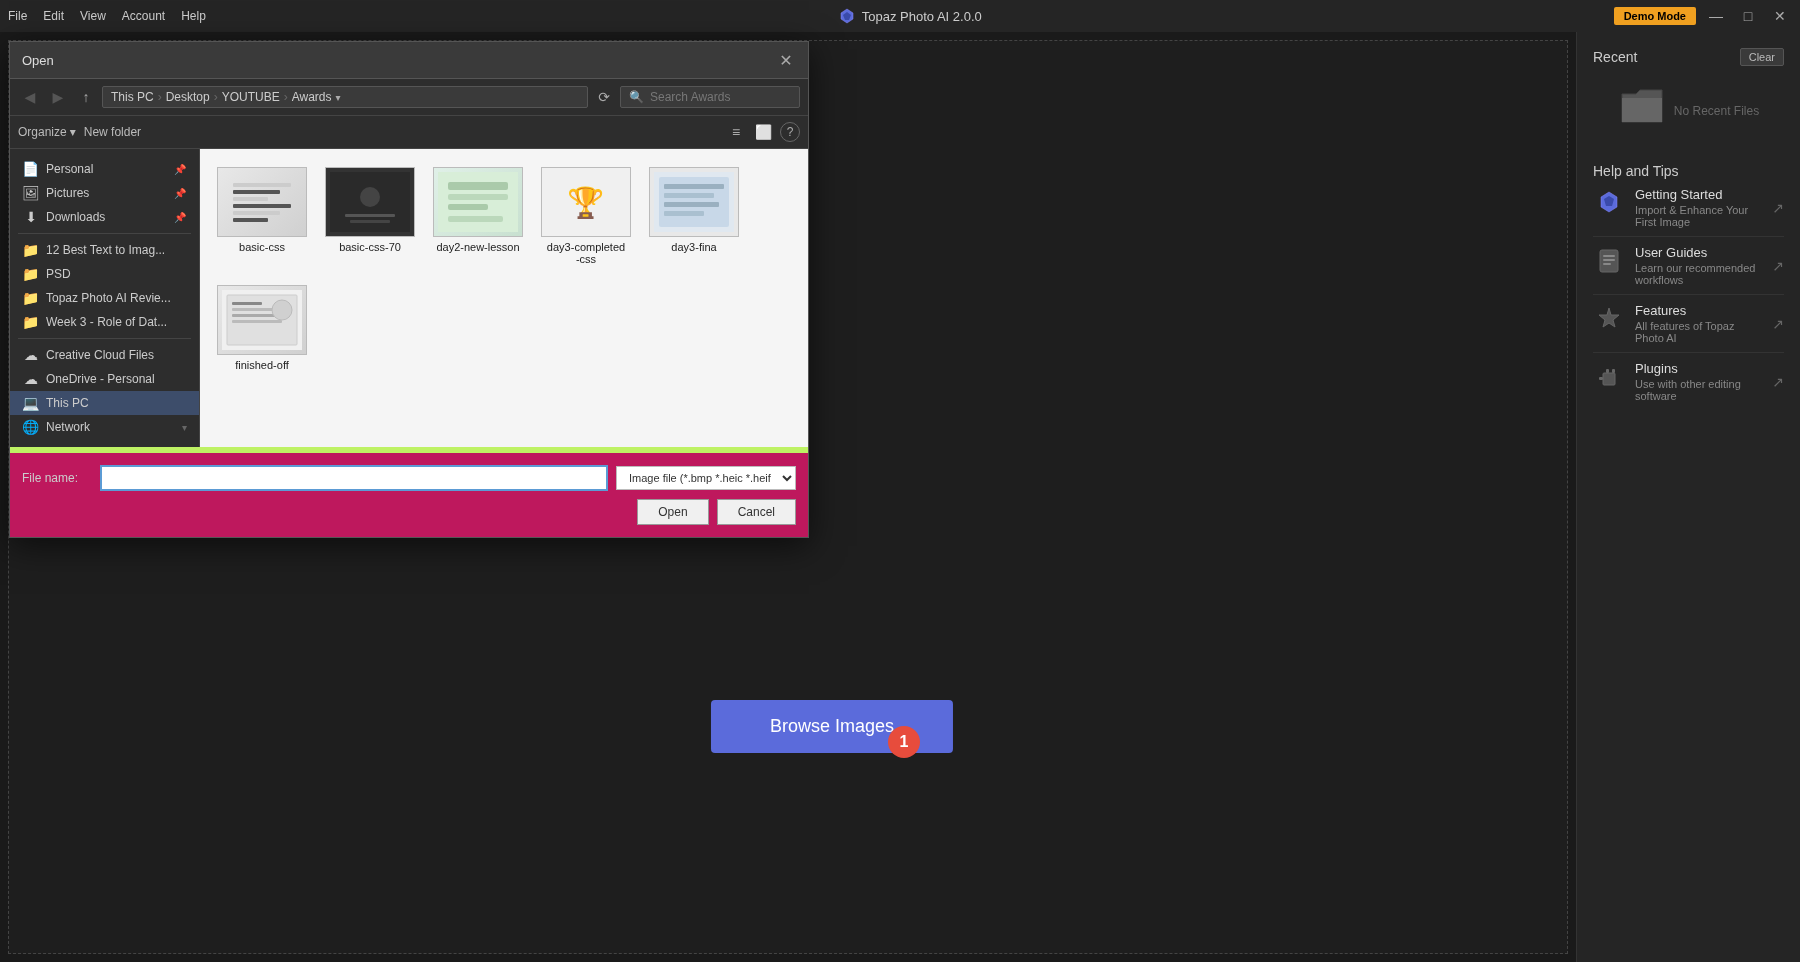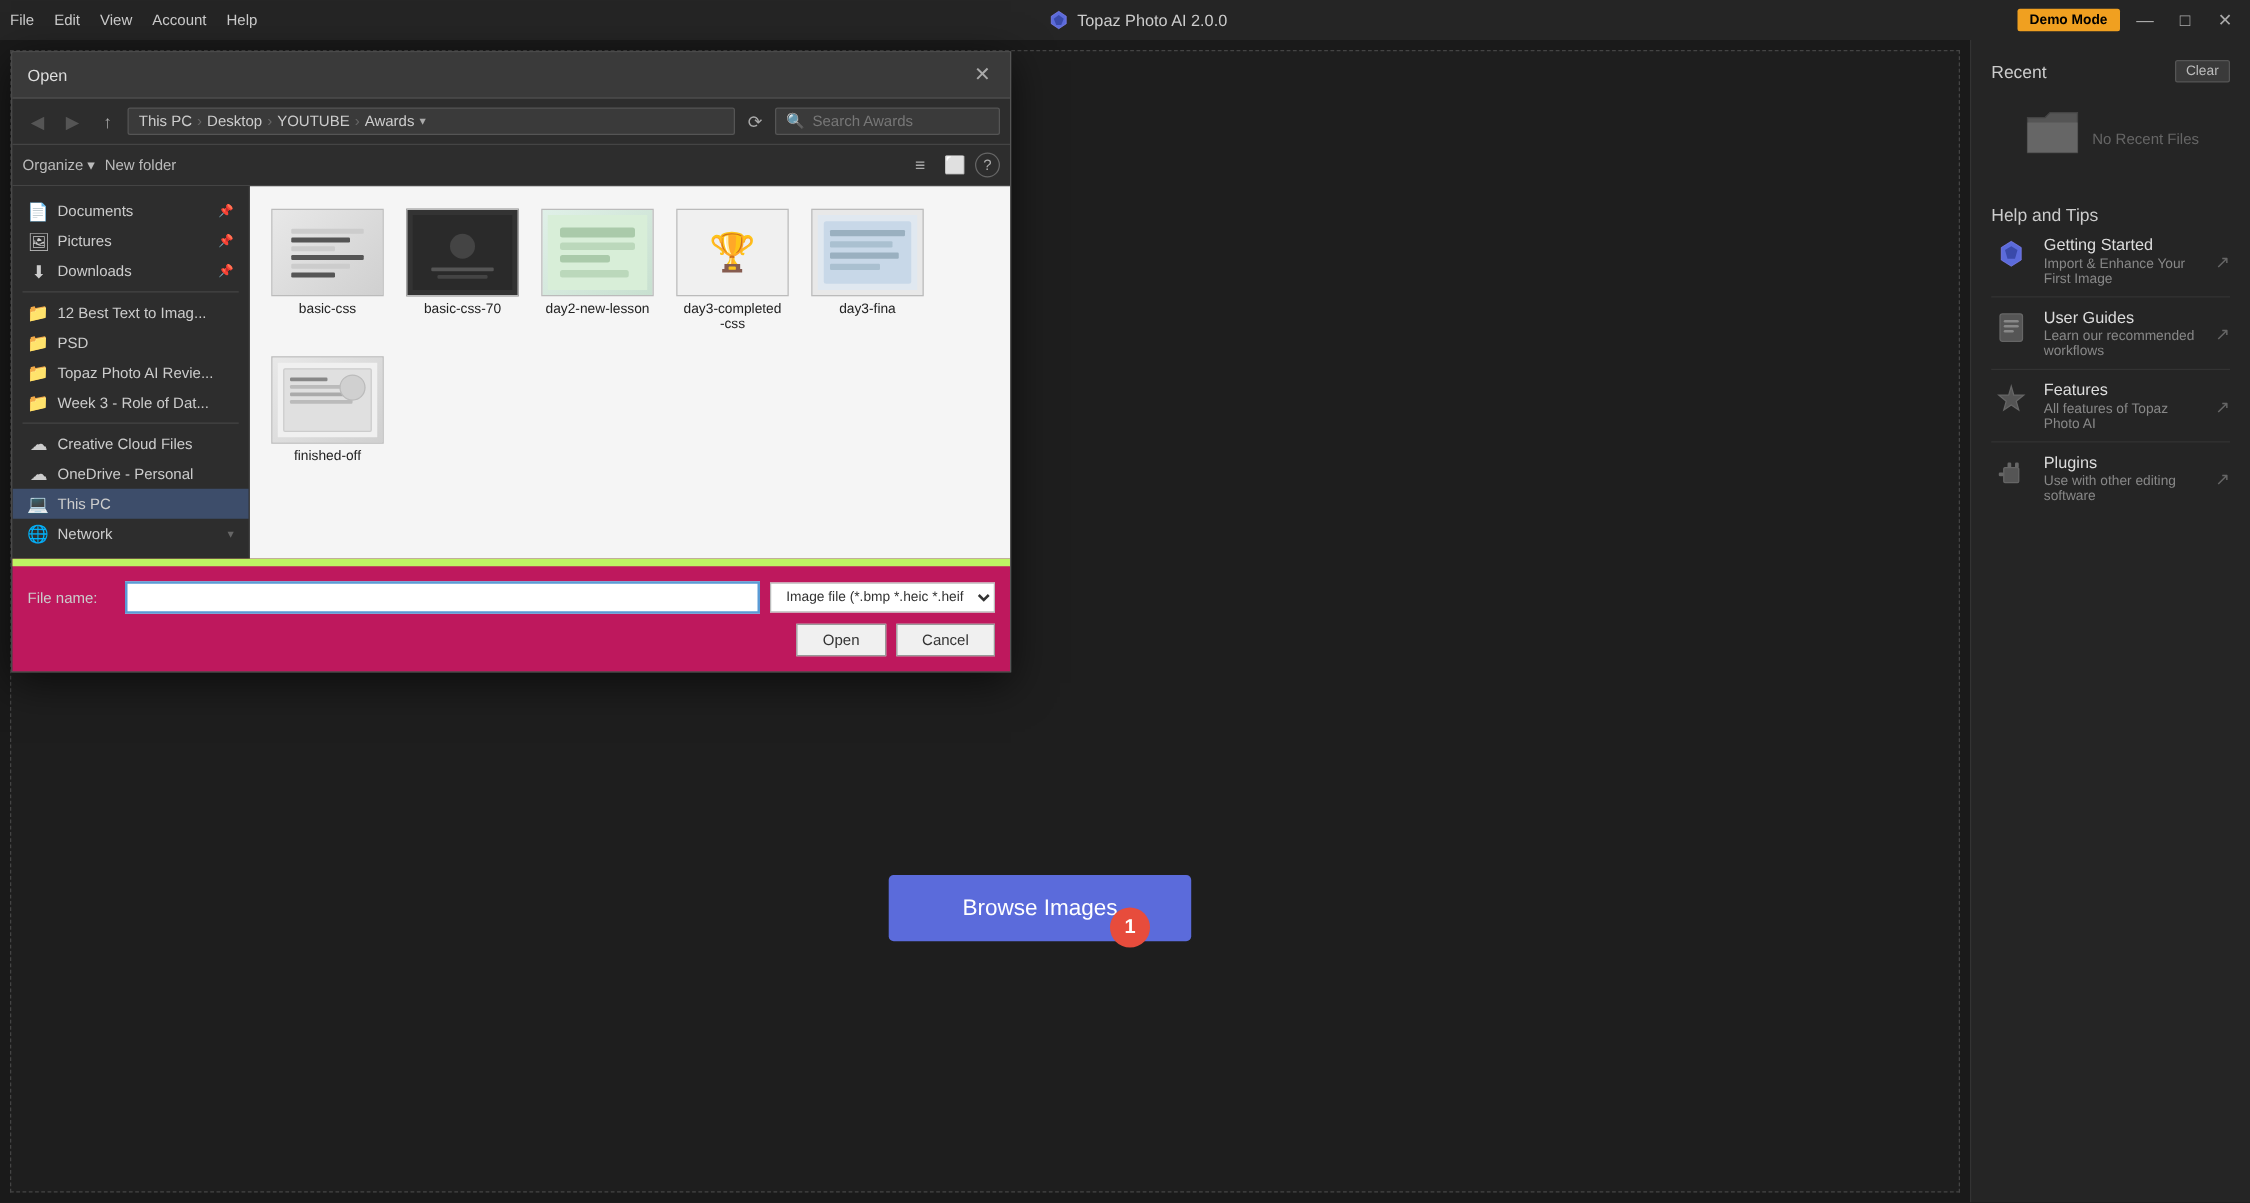"Documents" span { text: Documents -> Personal }
